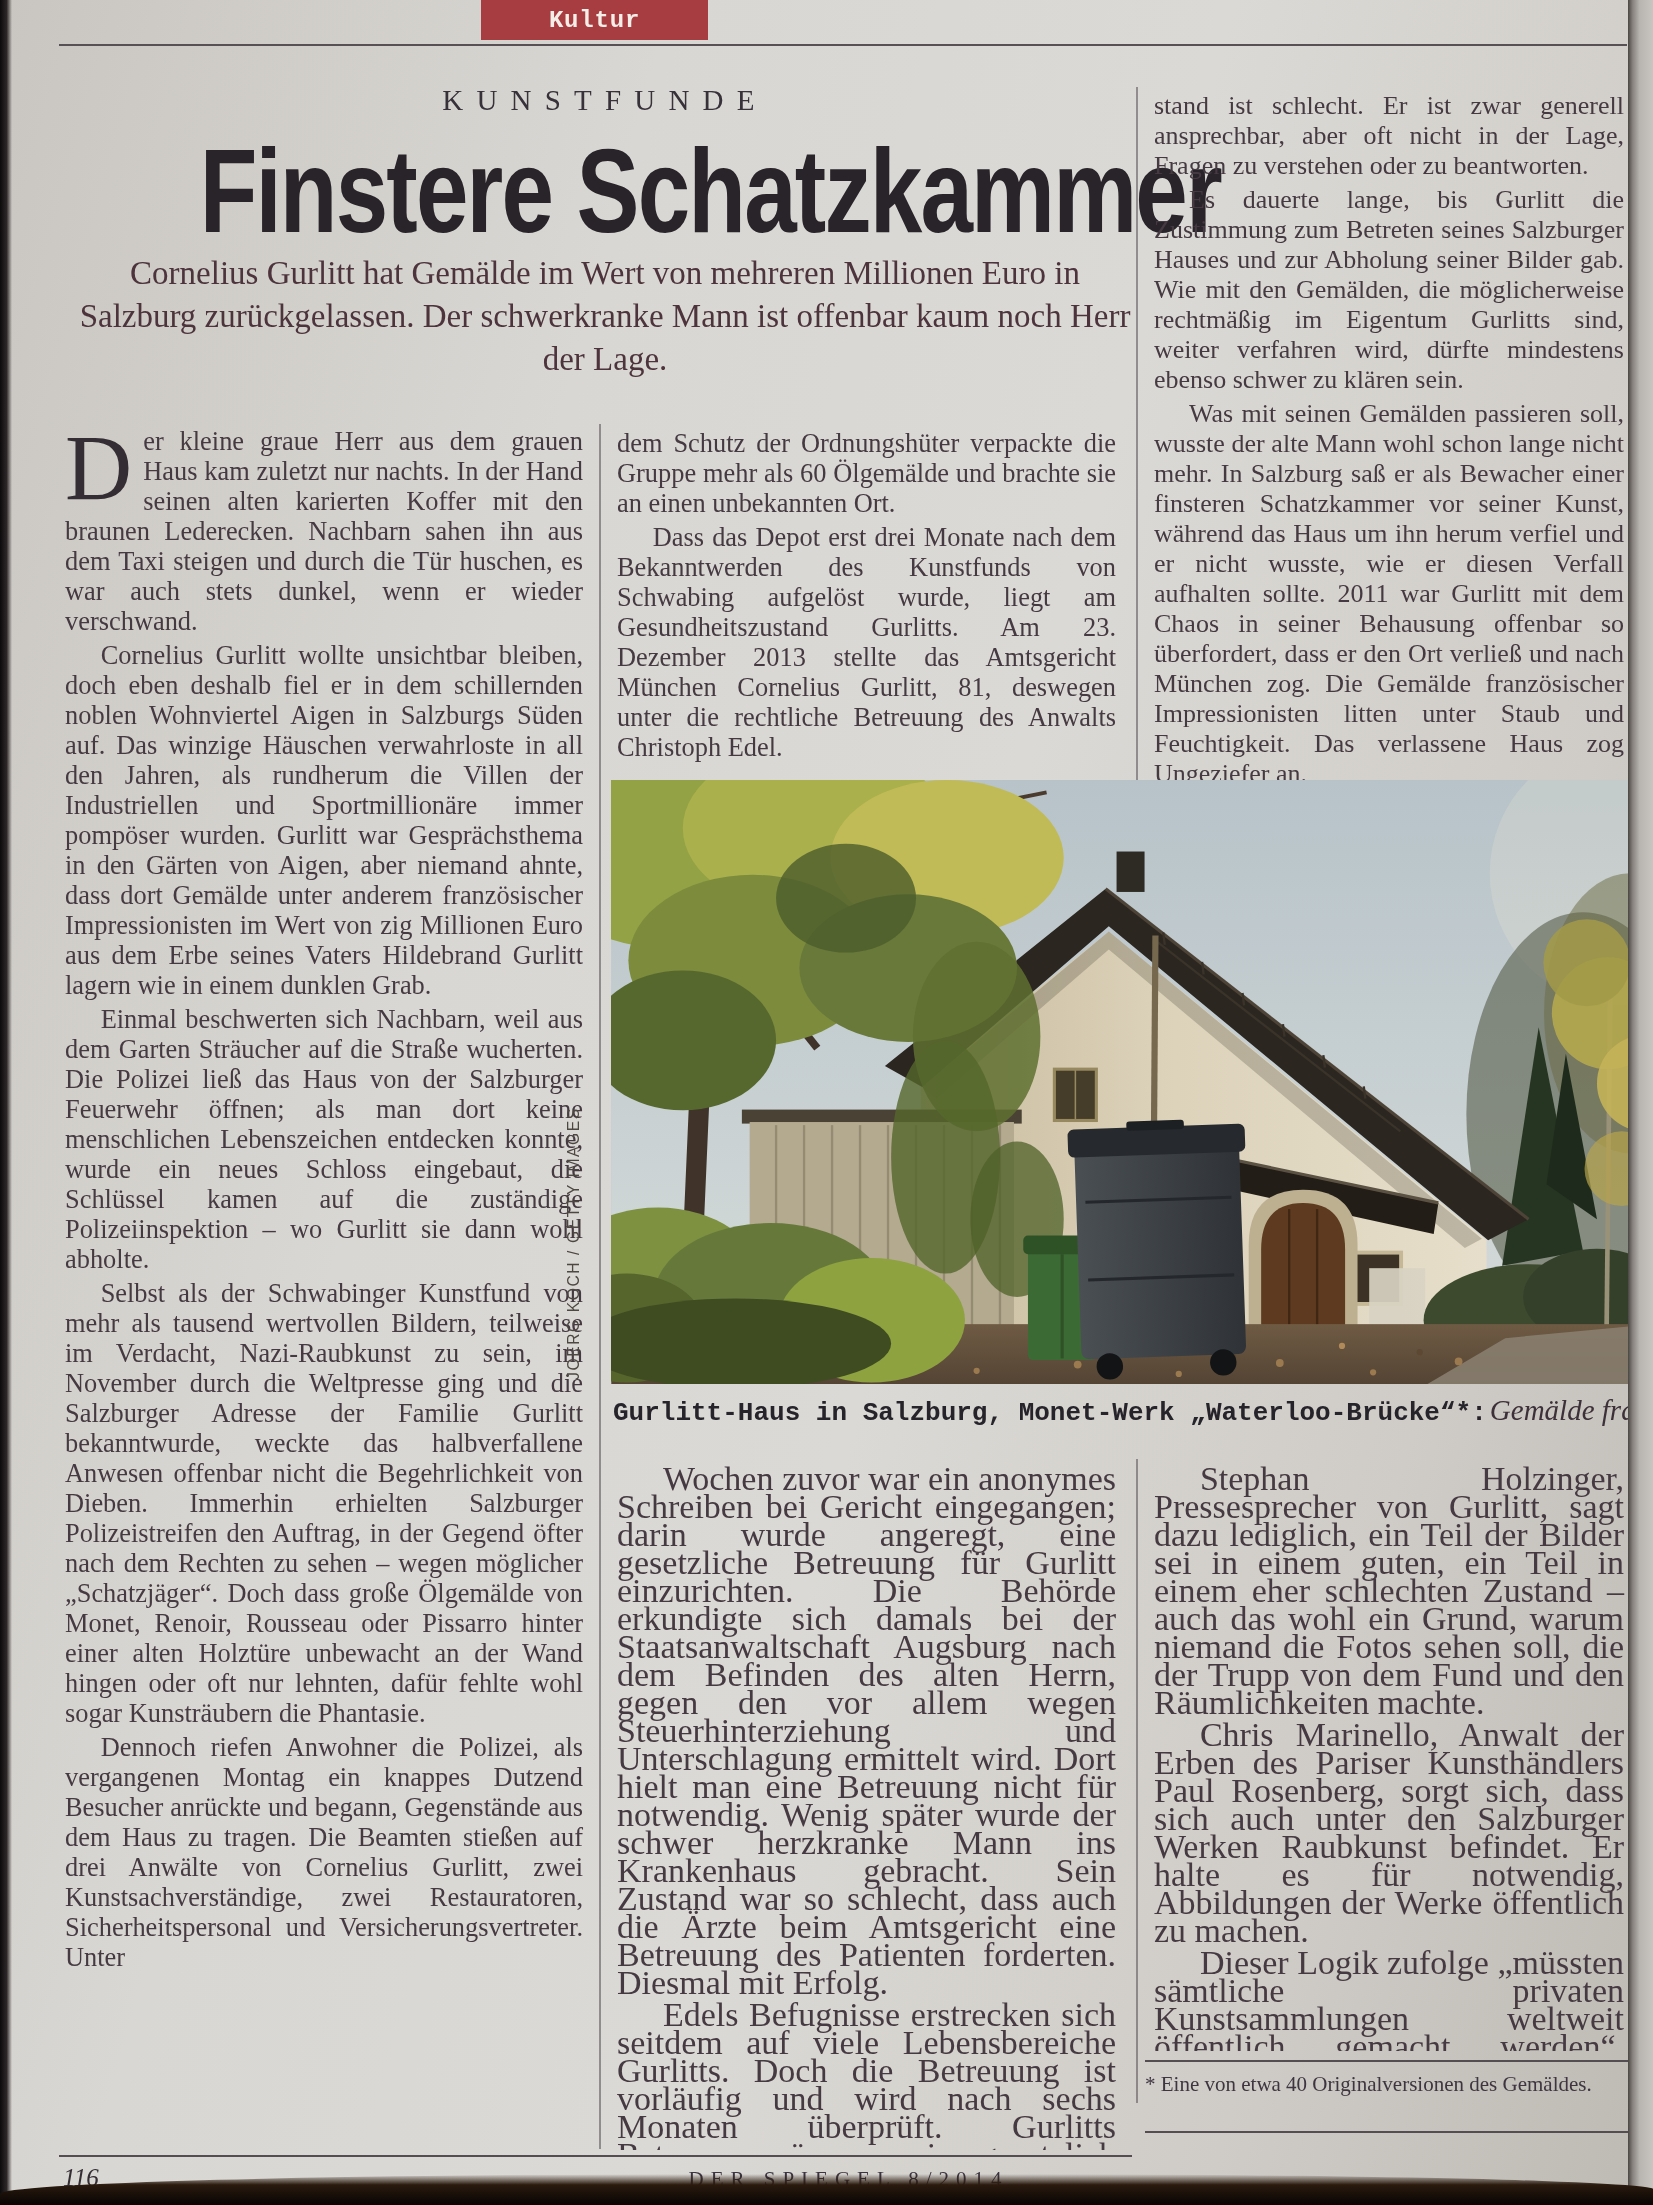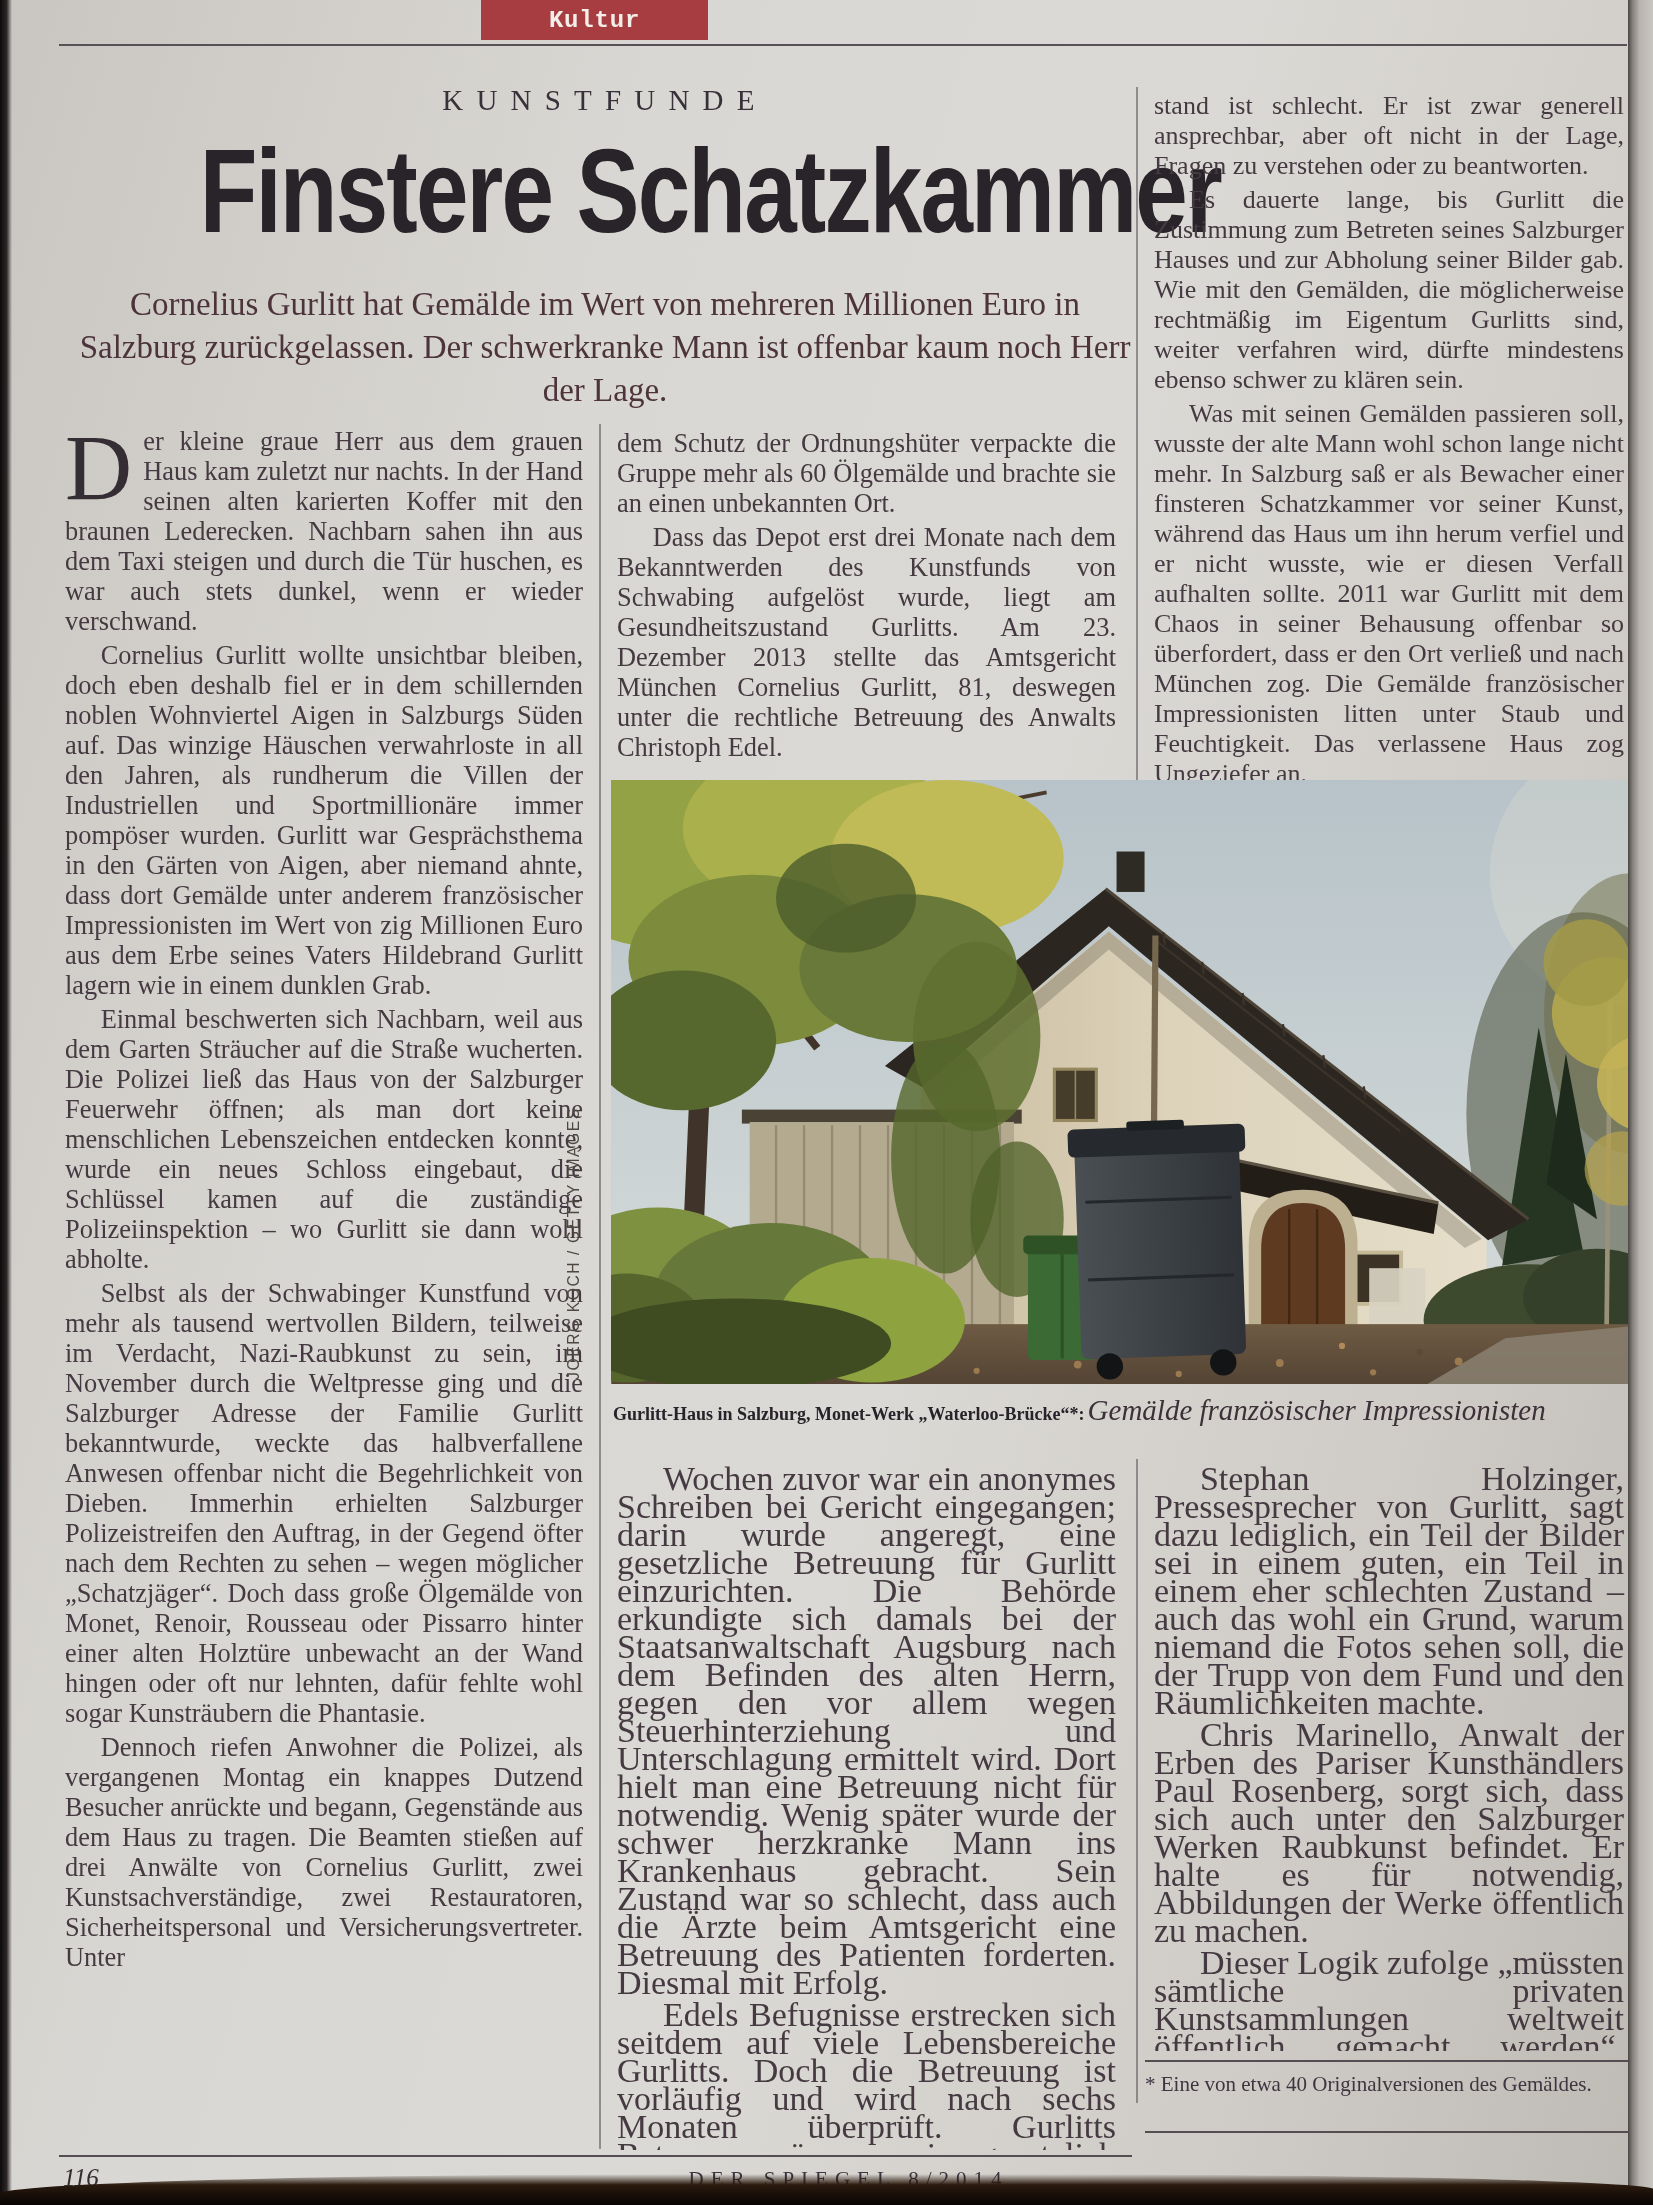"Cornelius Gurlitt hat Gemälde im" .subhead { margin-top: 32px -> 1px }
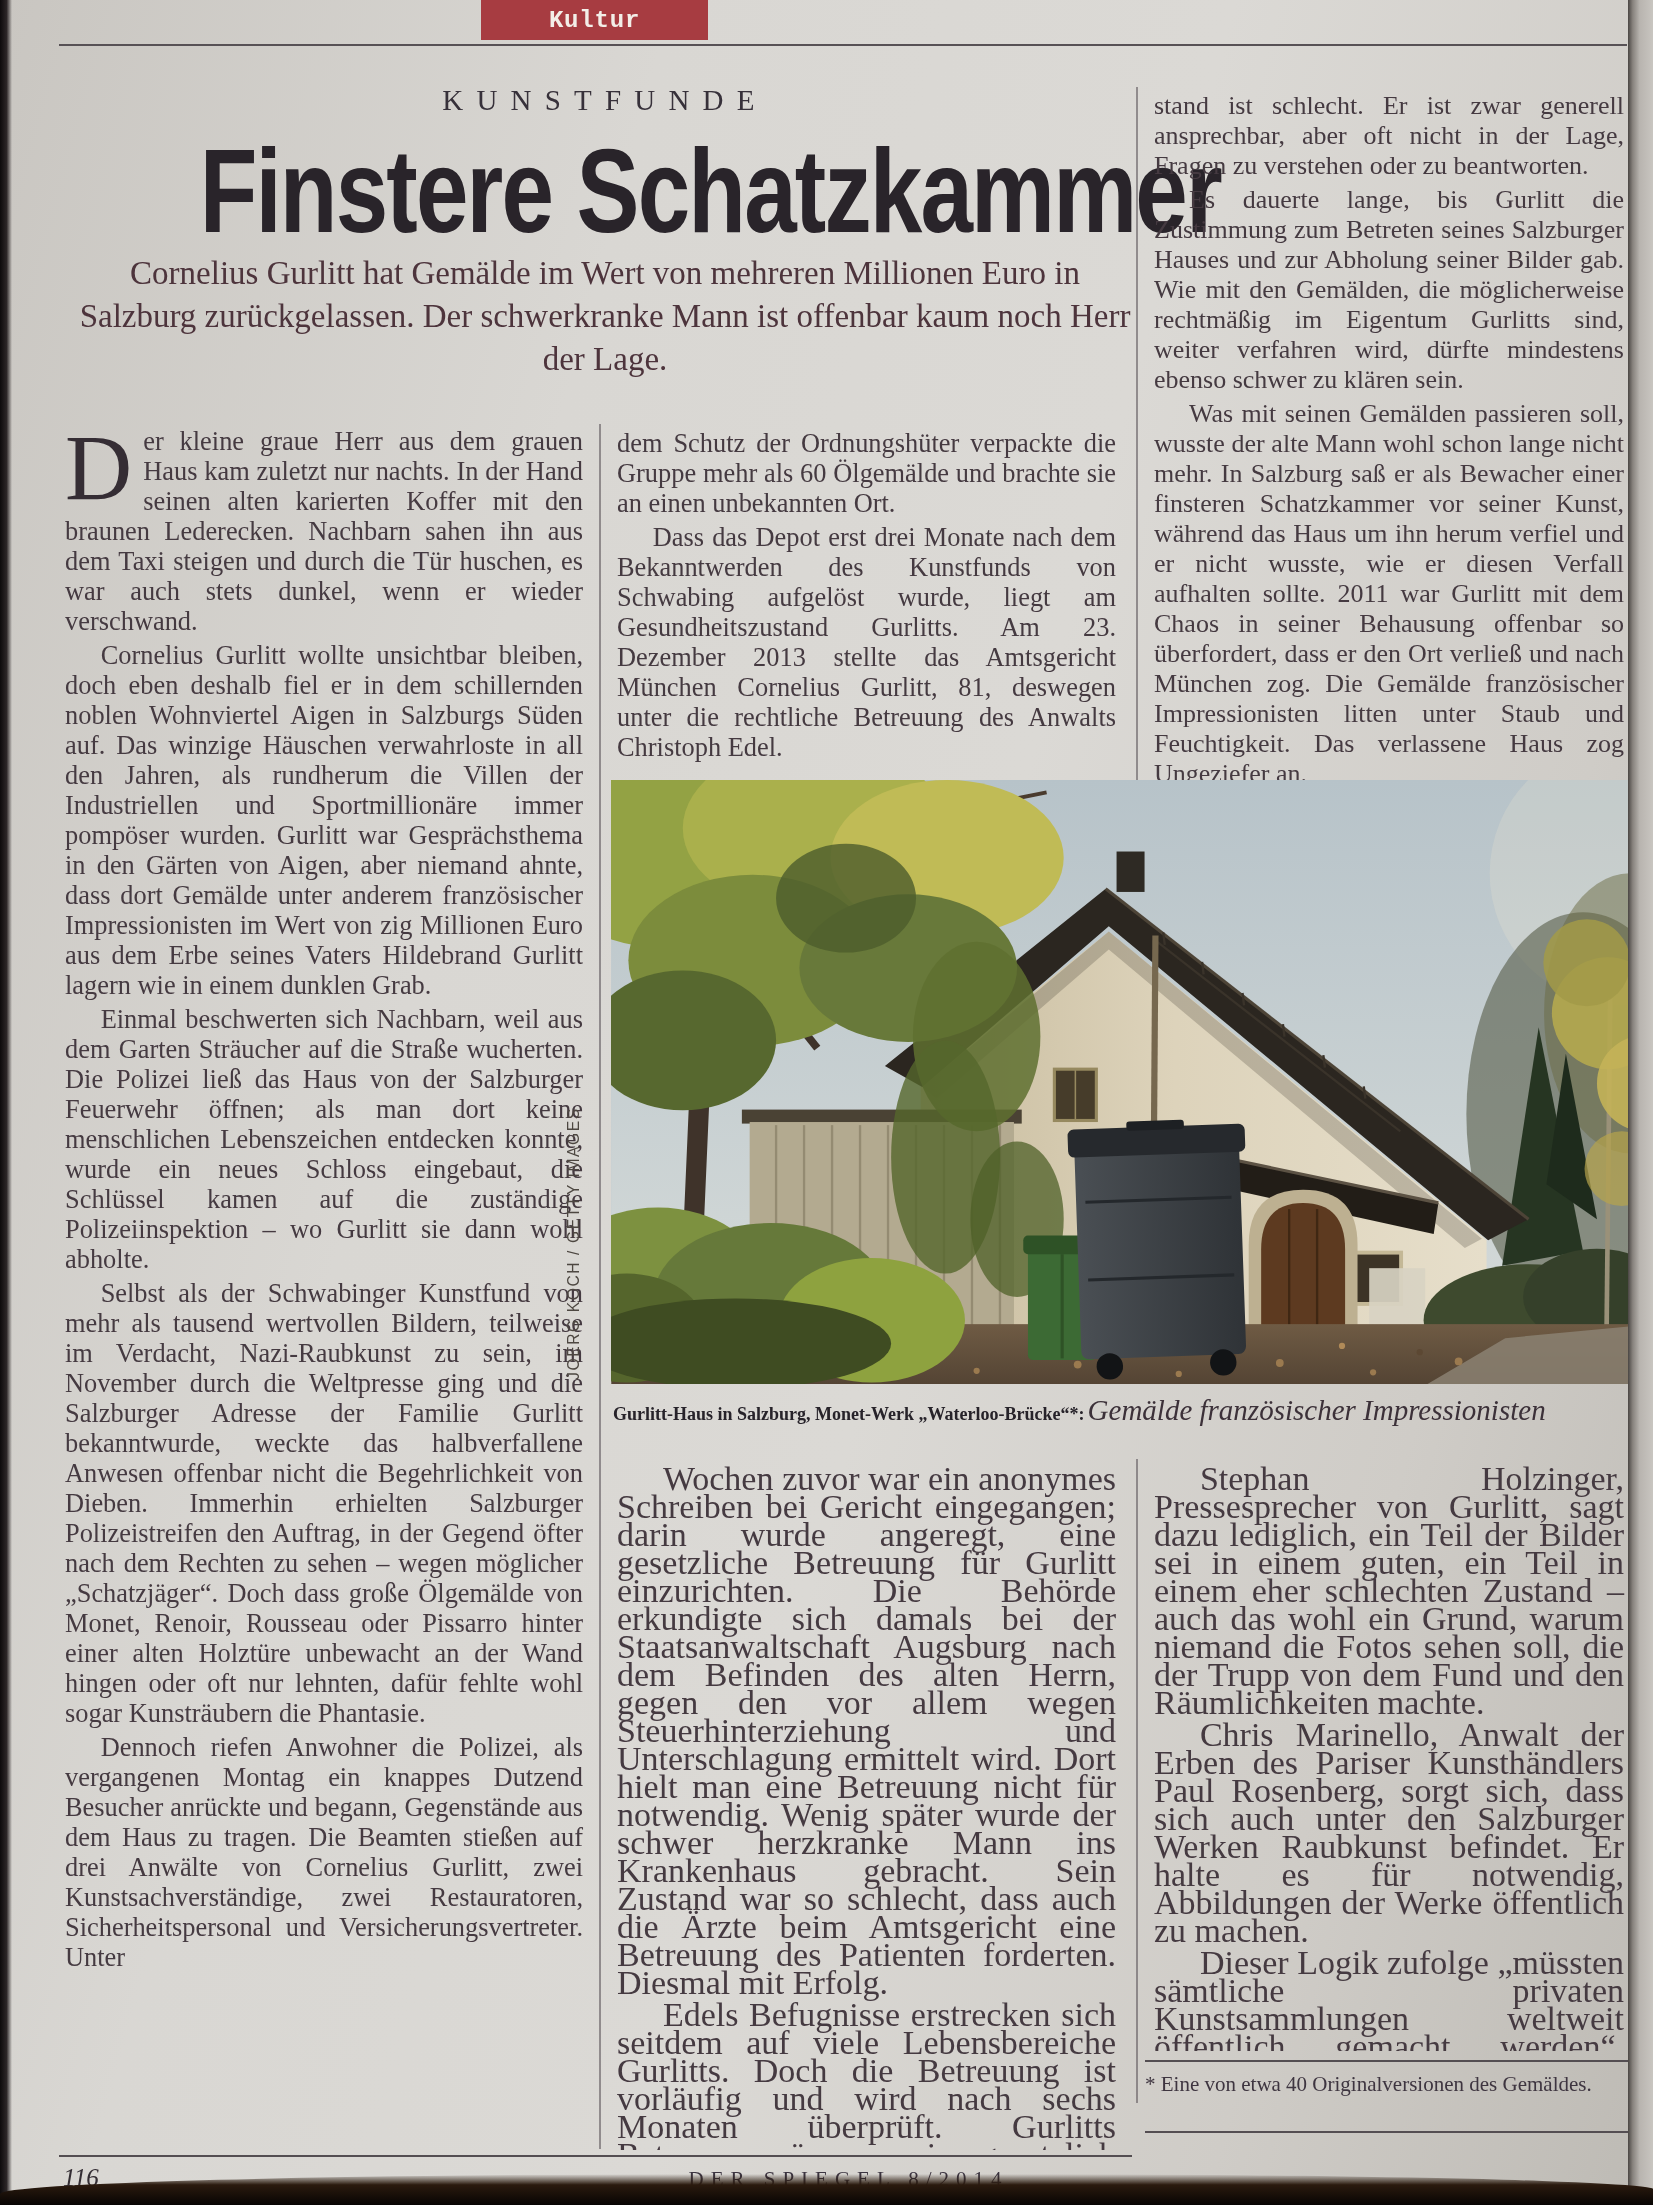"Gurlitt-Haus in Salzburg, Monet-Werk" .caption .cb { font-family: Liberation Serif, serif -> Liberation Mono, monospace; font-size: 18px -> 26px }
